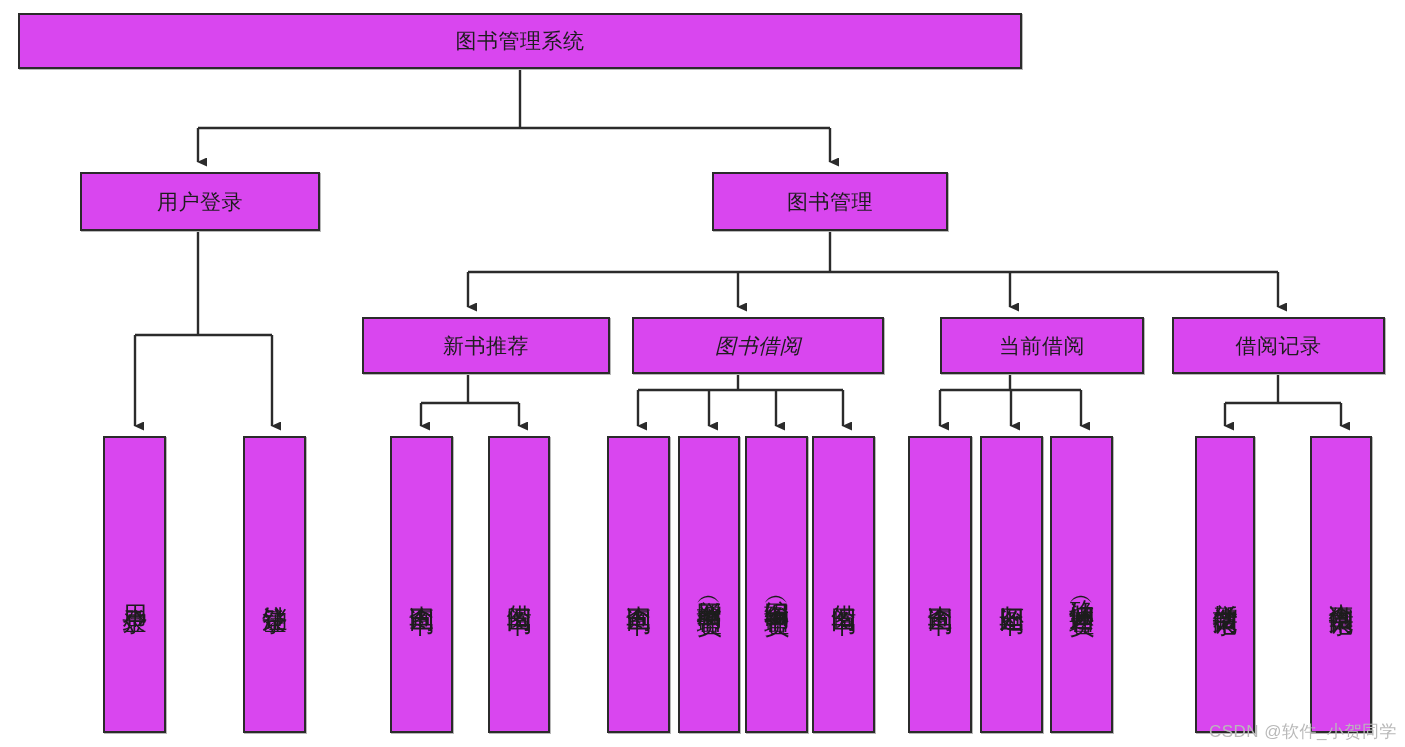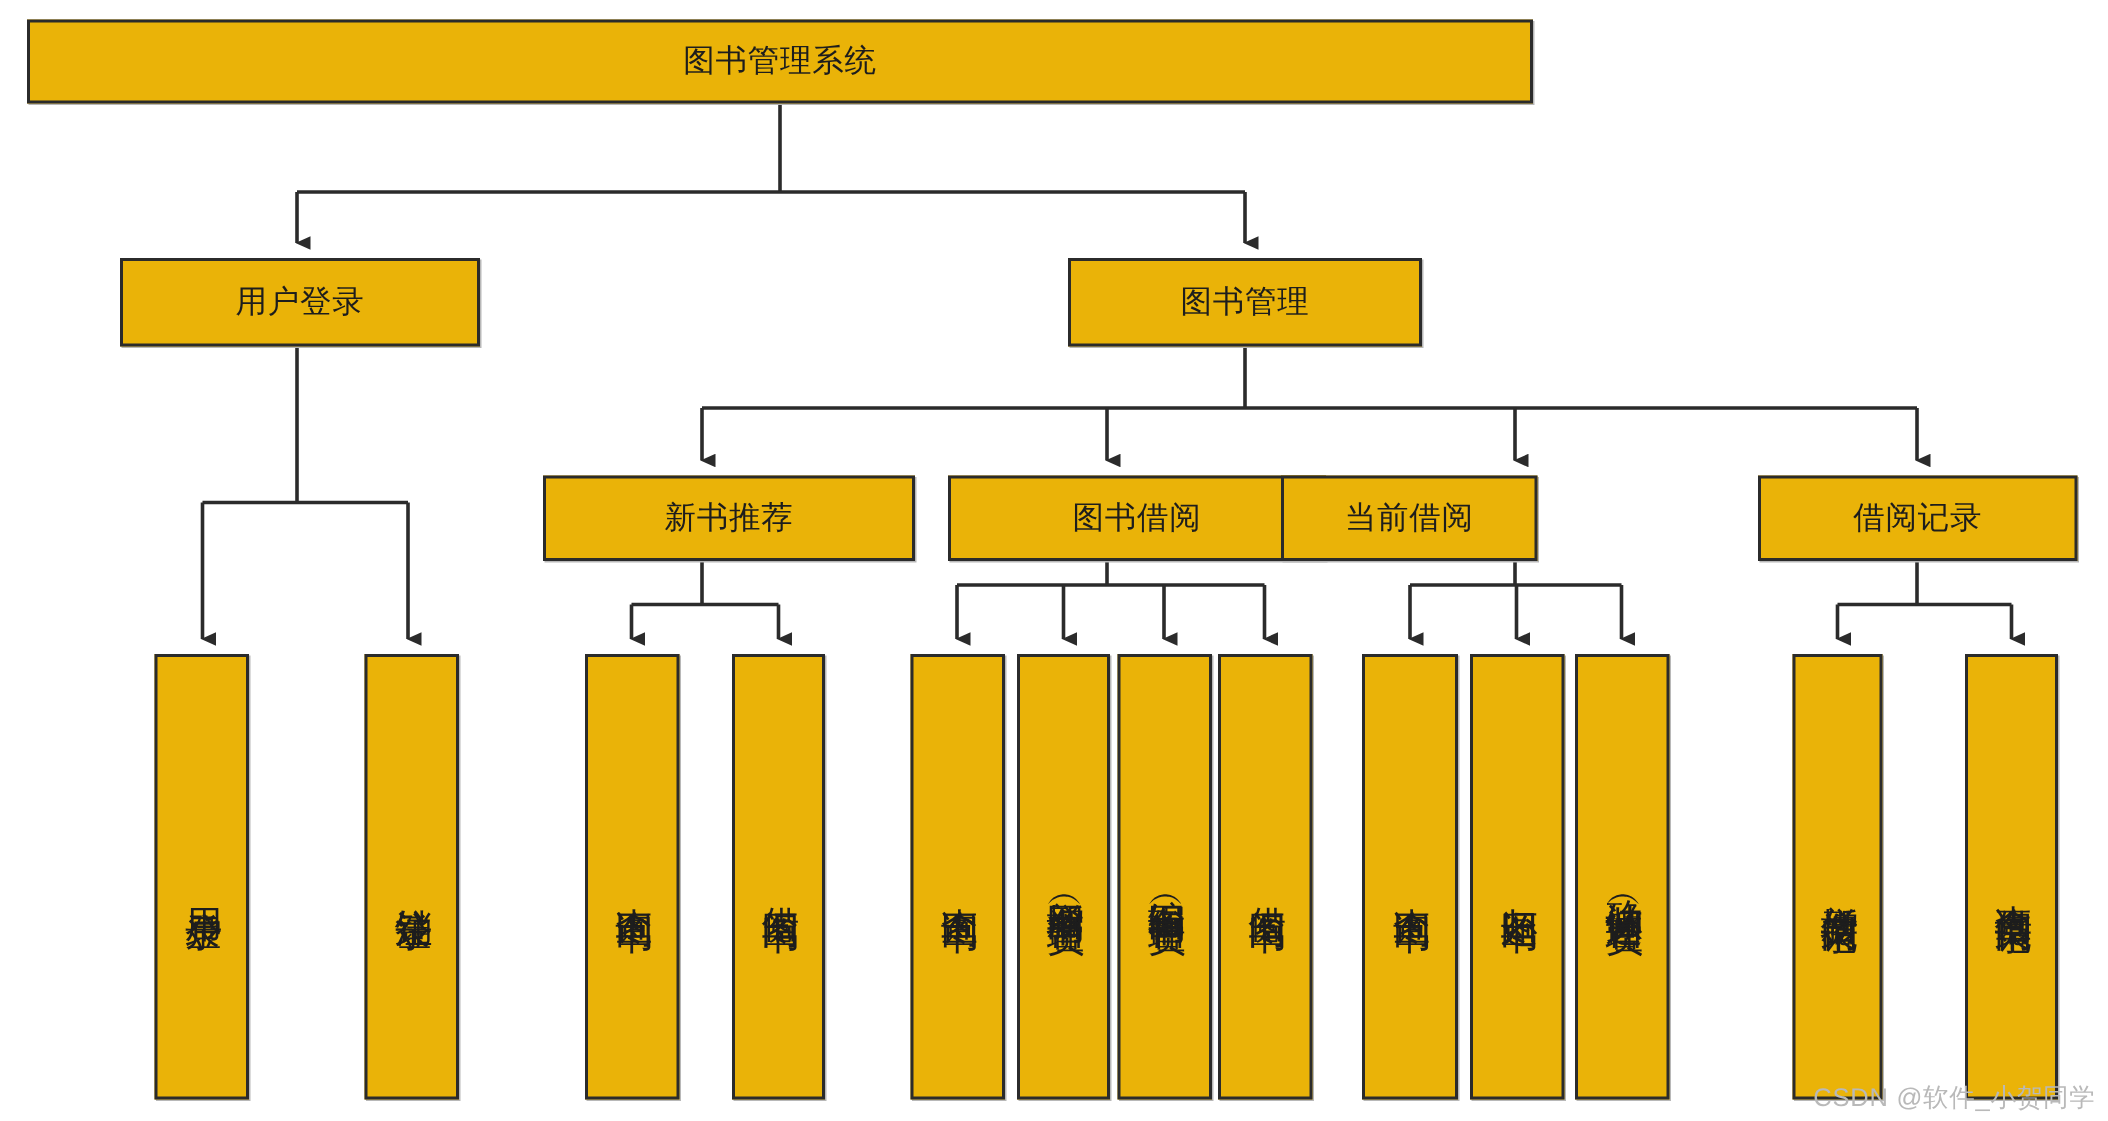"图书管理系统" .node-box { background: #eab308 -> #d946ef }
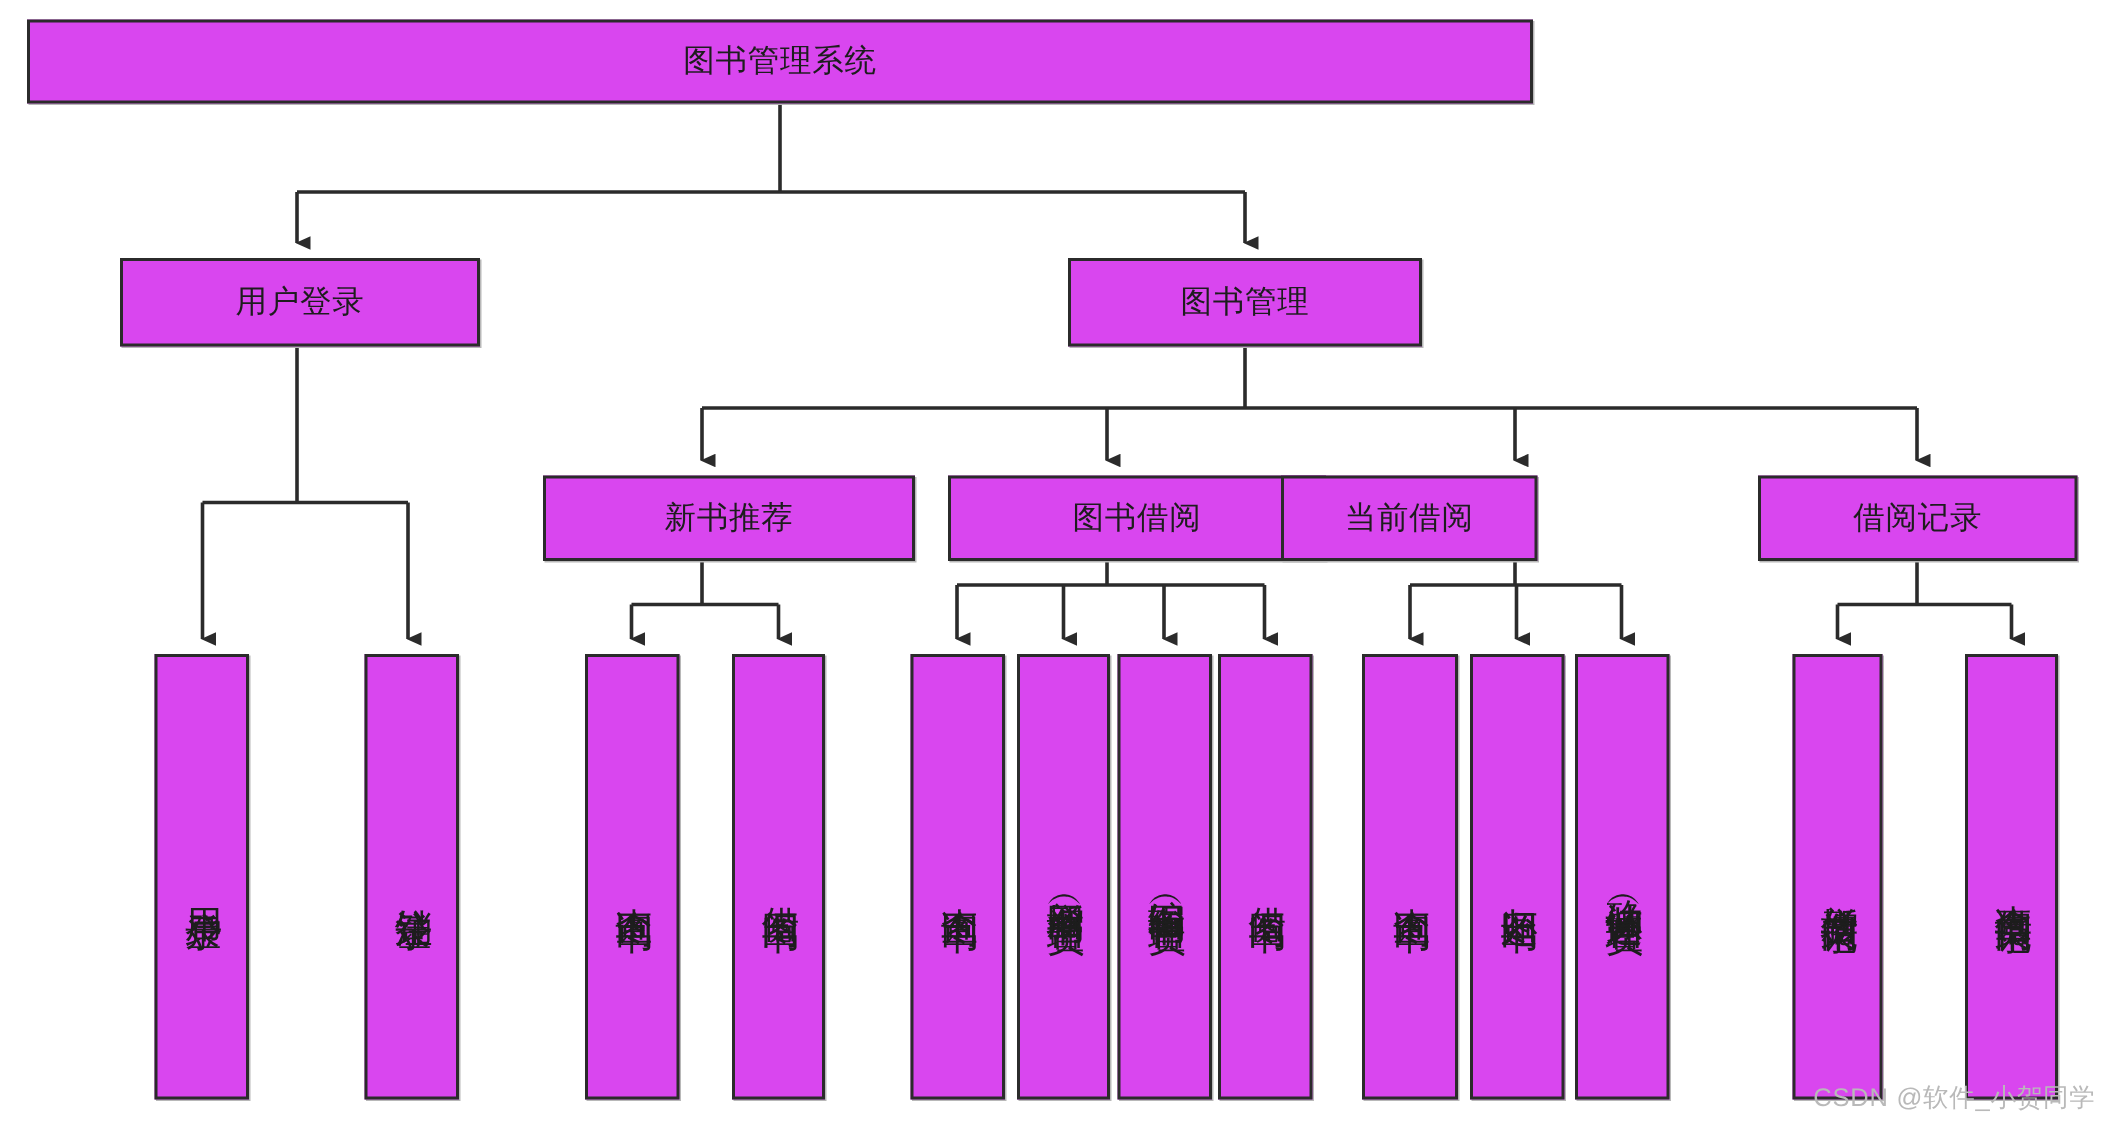"图书借阅" div.node-box { font-style: none -> italic }
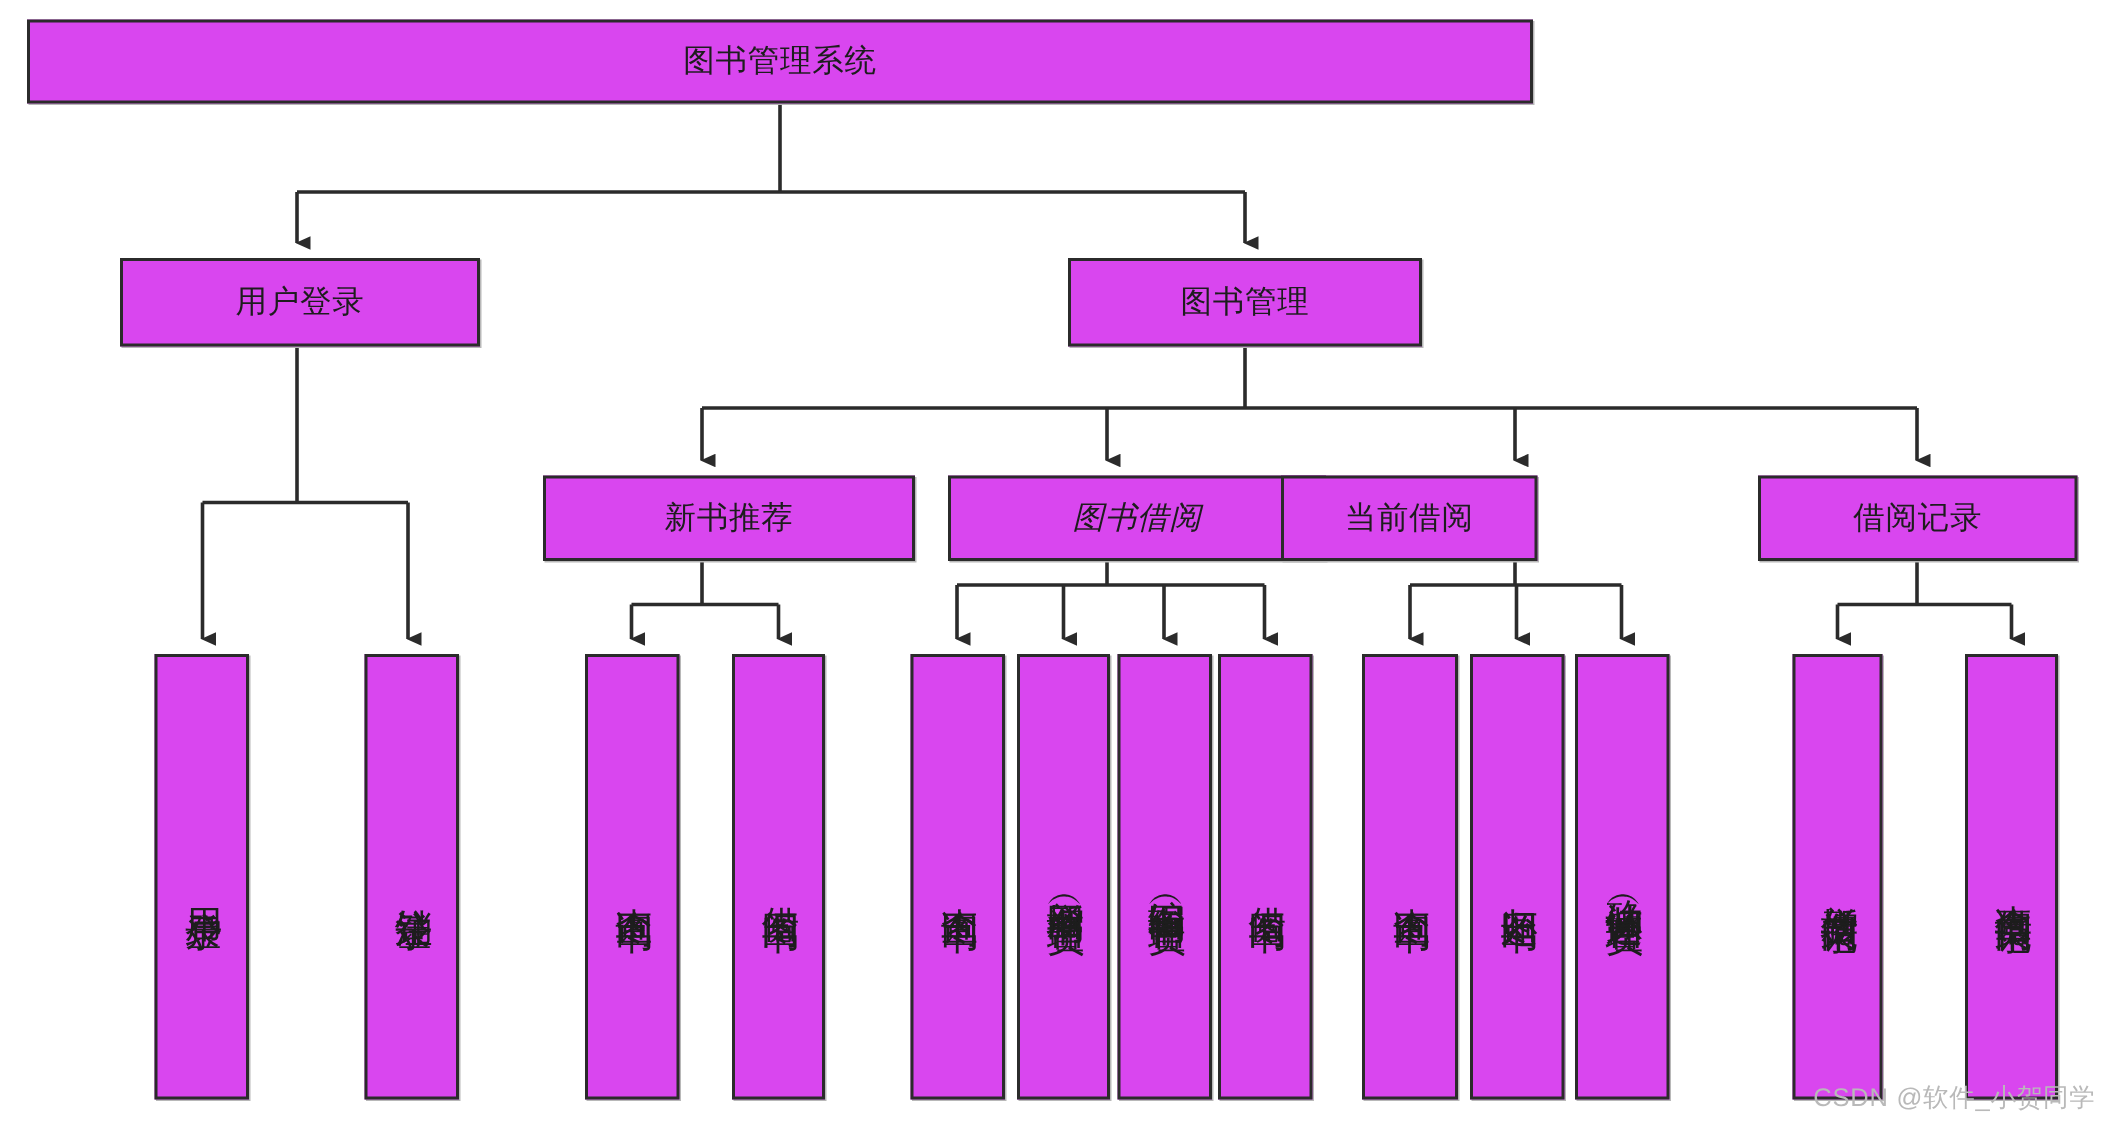"当前借阅" div.node-box { left: 854px -> 940px; width: 171px -> 204px }
